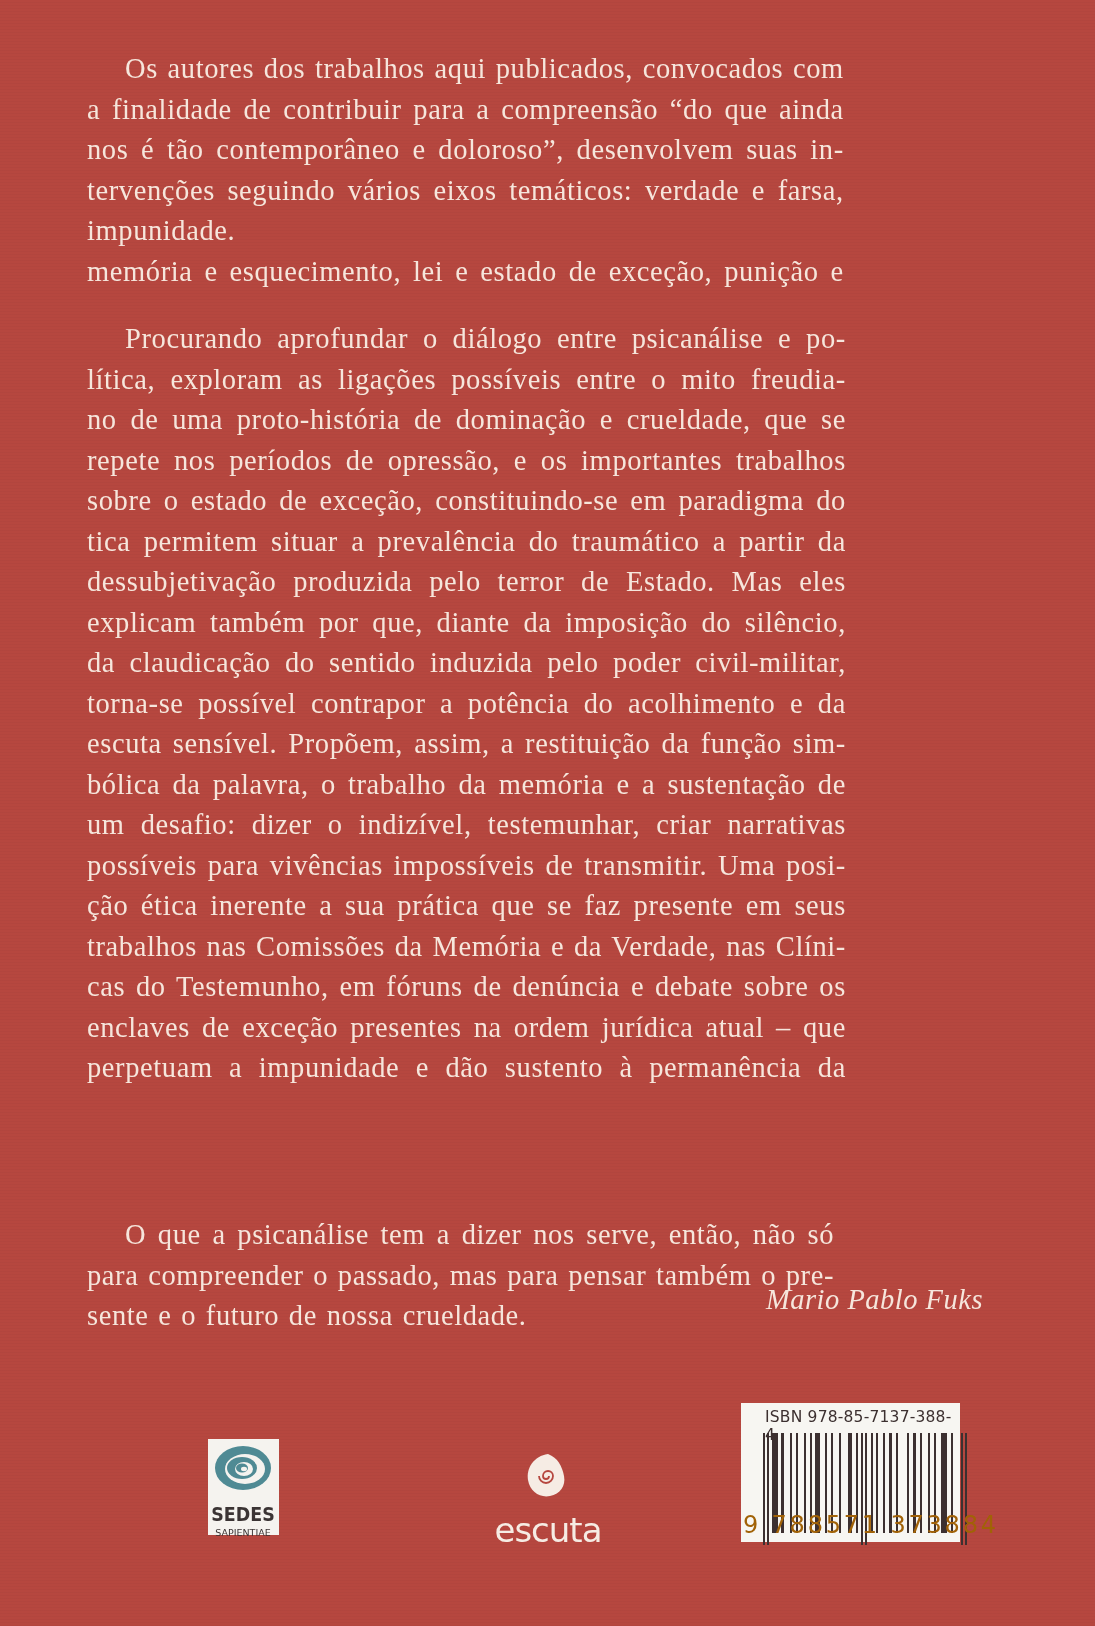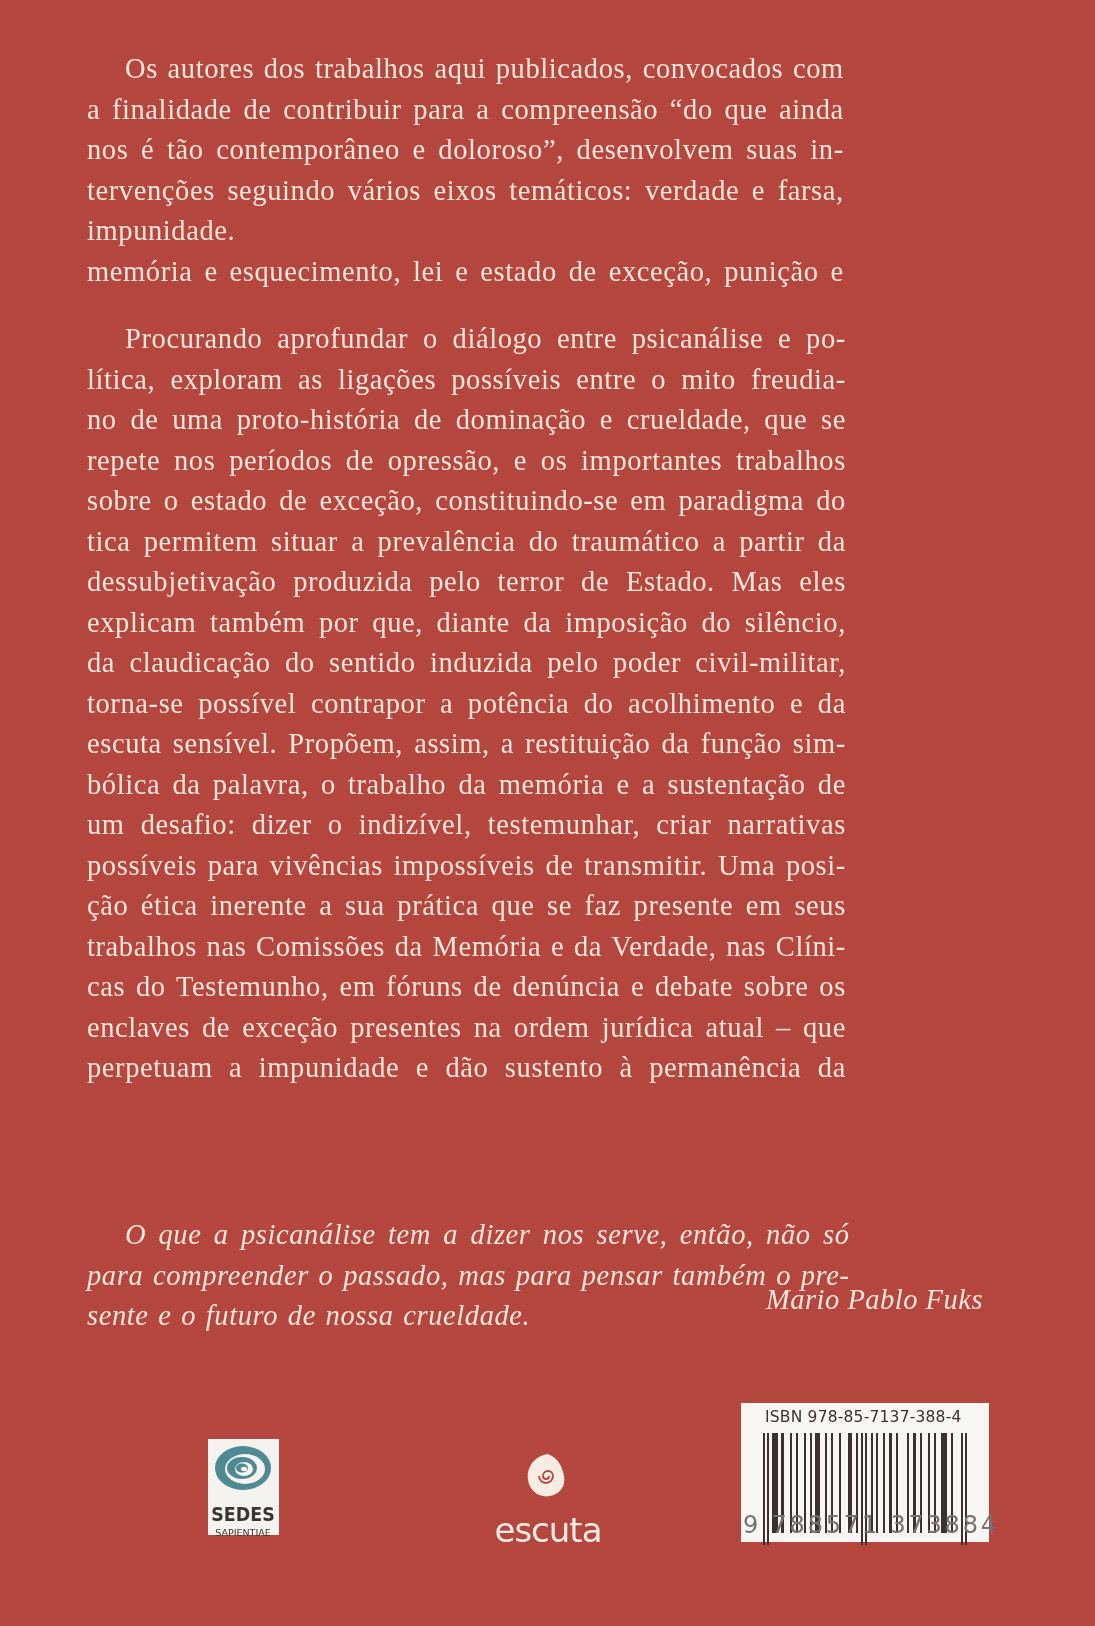"O que a psicanálise tem" .p3 { font-style: italic -> none }
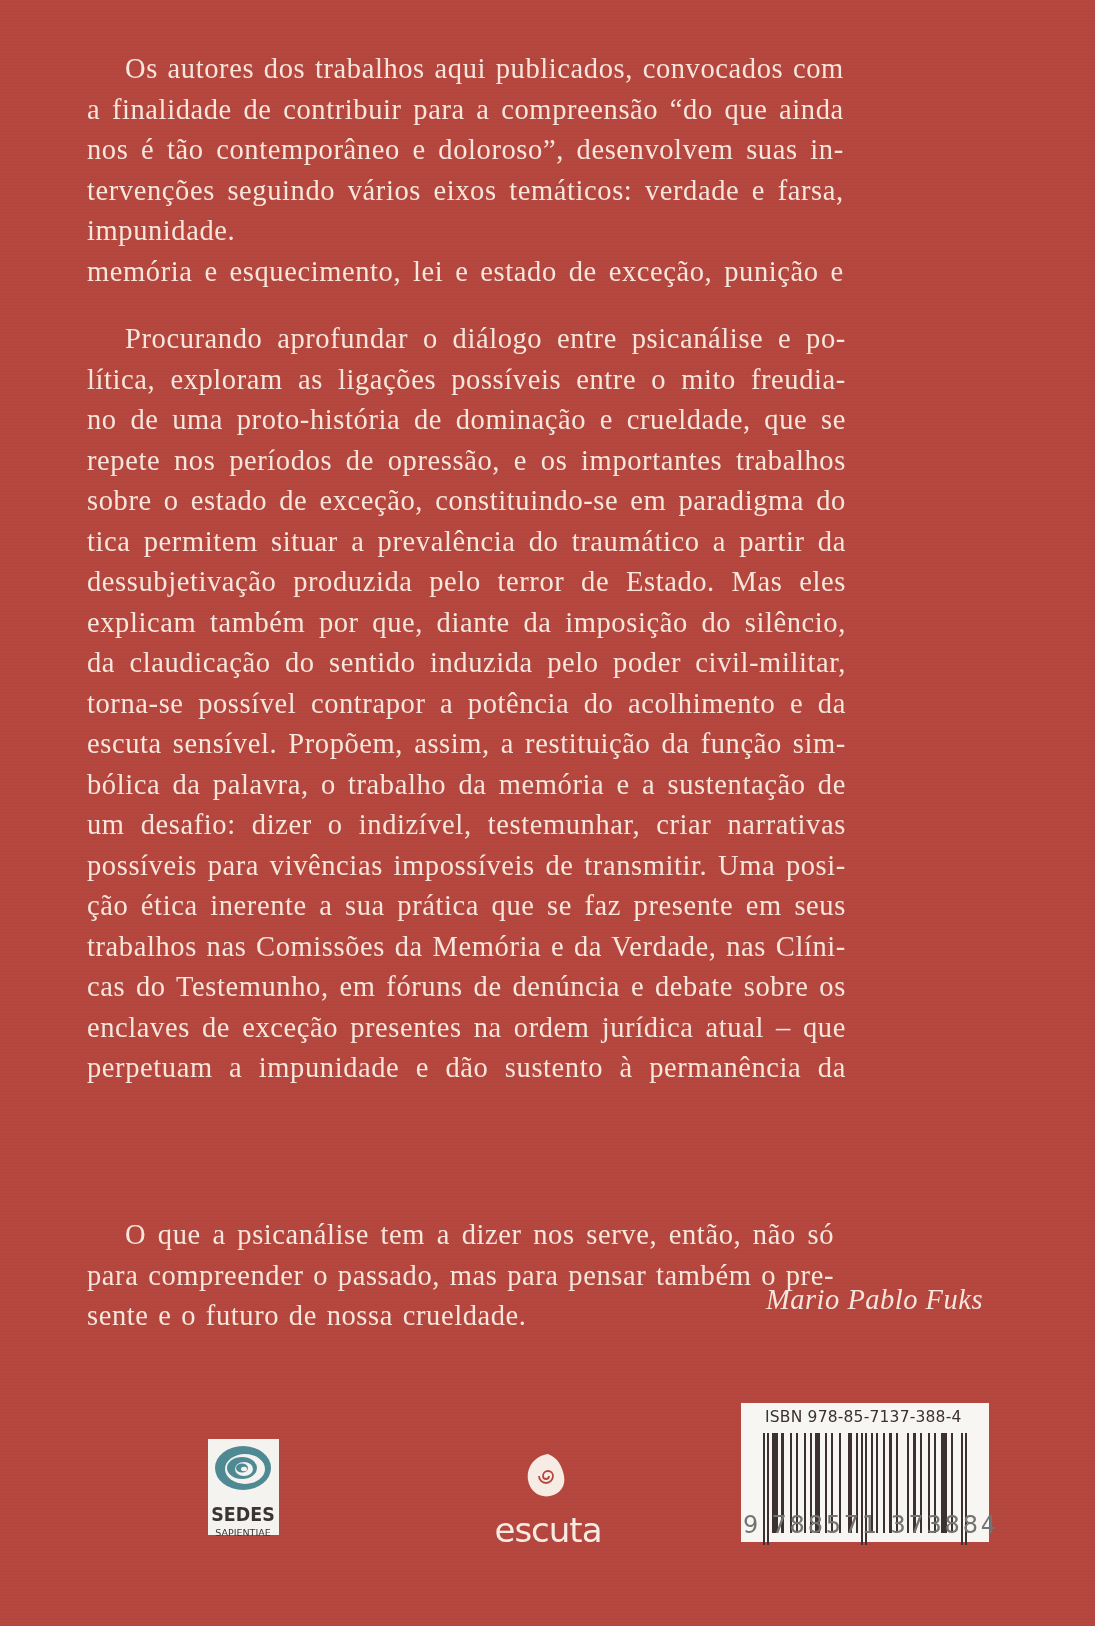"ISBN 978-85-7137-388-4" .isbn-box { width: 248px -> 219px }
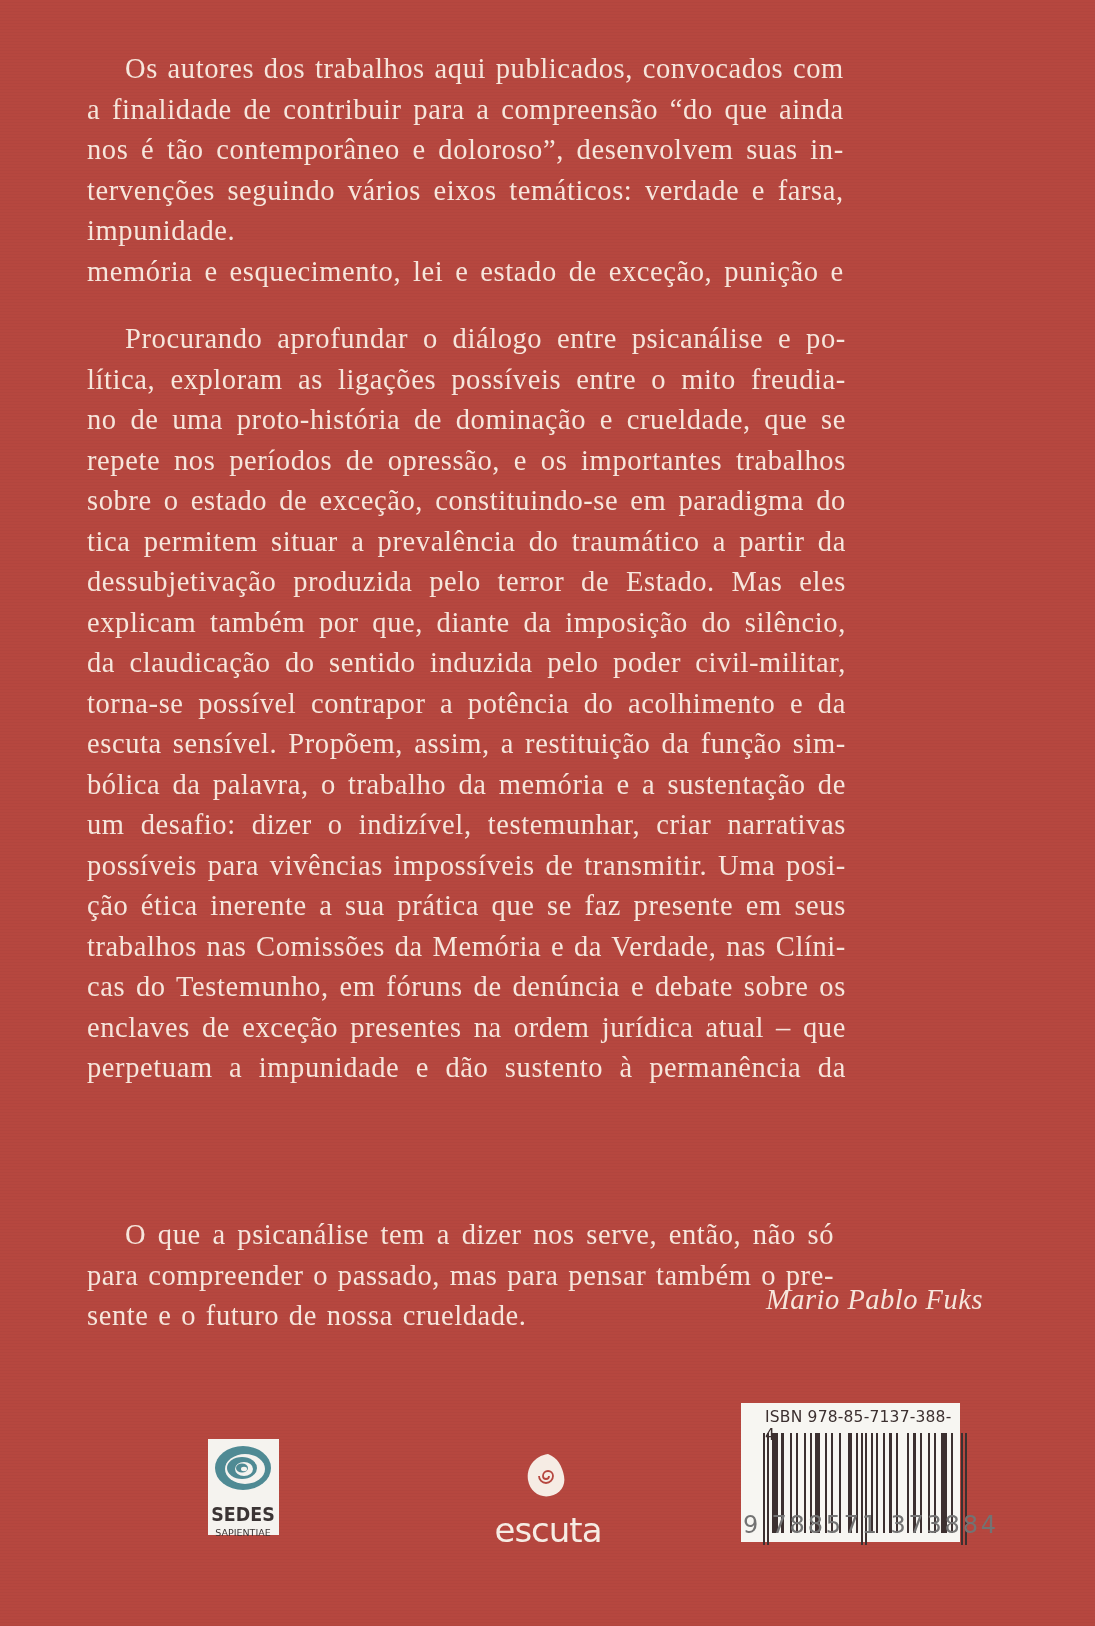"9 788571 373884" .ean-num { color: #737373 -> #a16207 }
